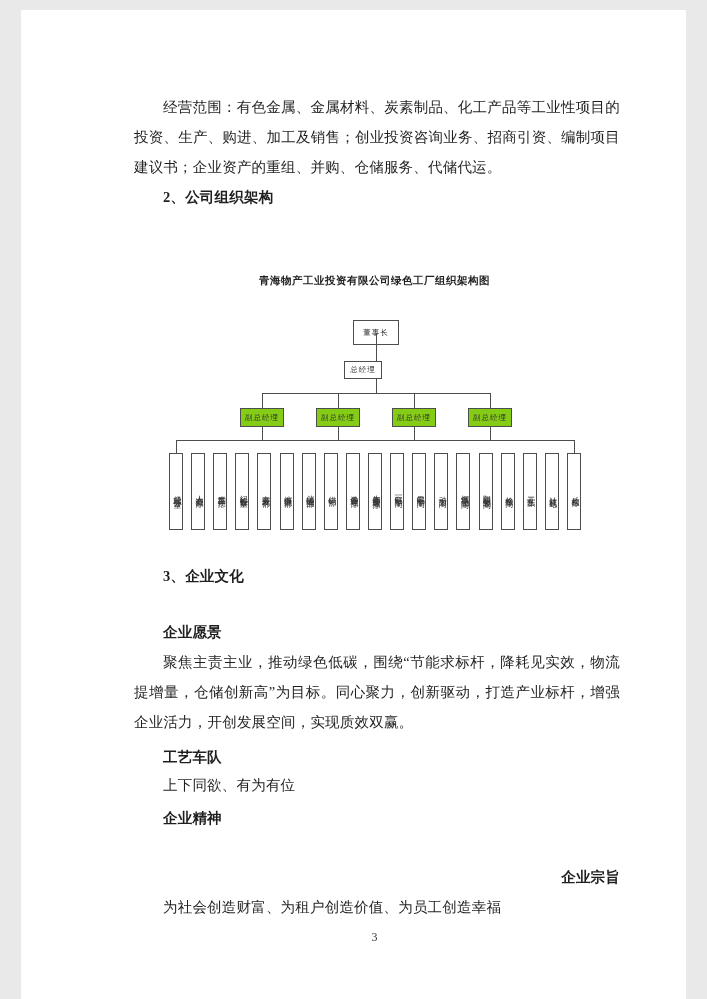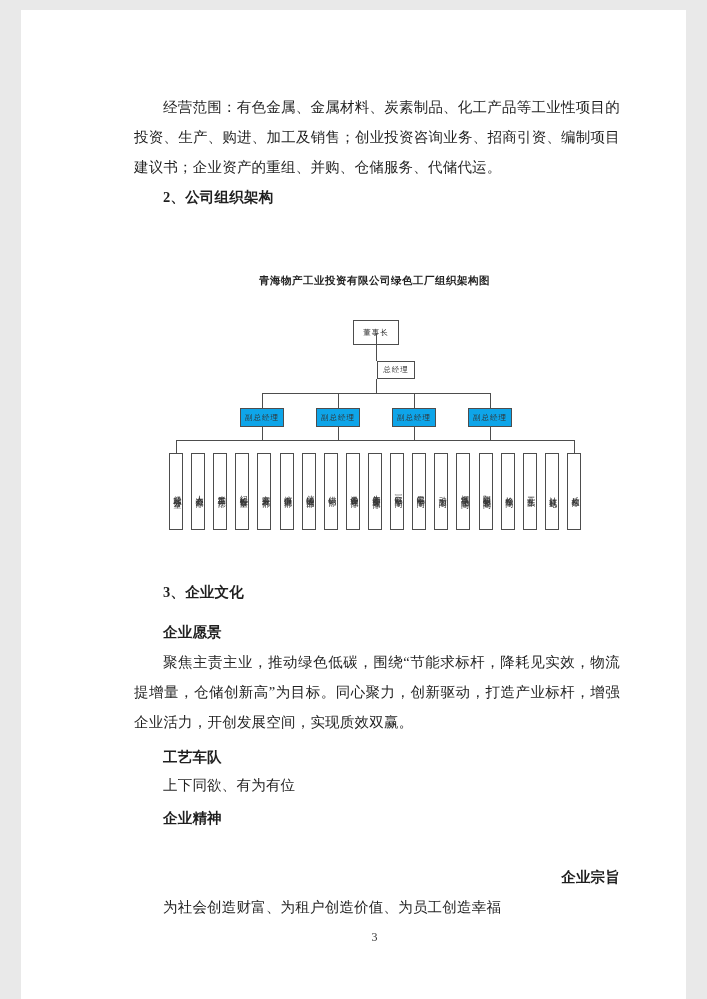"总经理" .gm { left: 356px -> 323px }
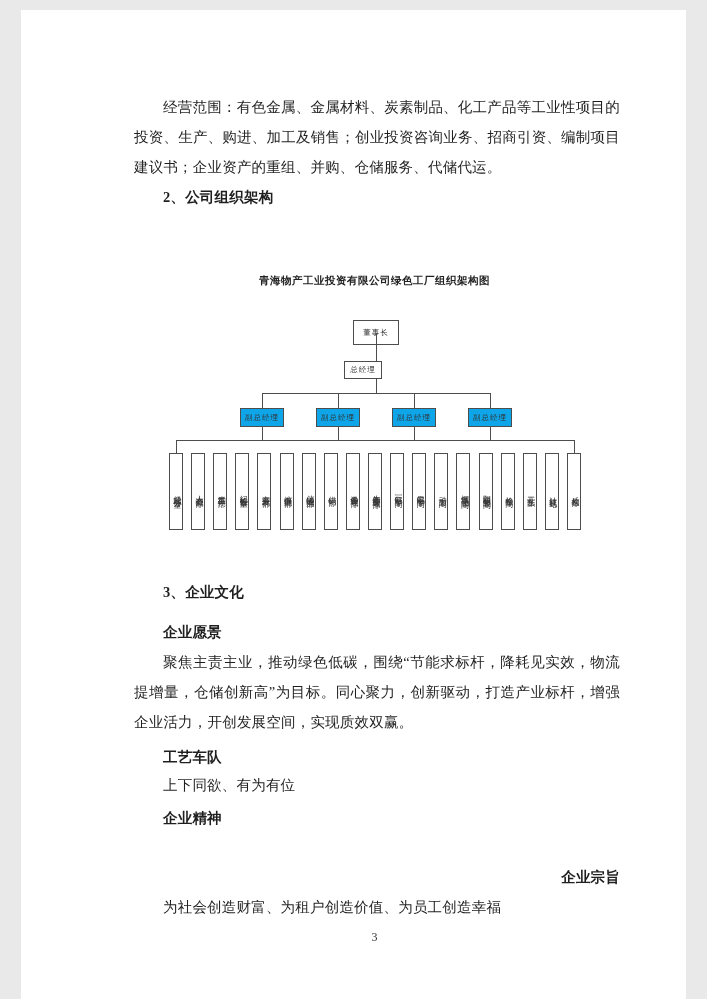"副总经理" .deputy { background: #0ea5e9 -> #84cc16 }
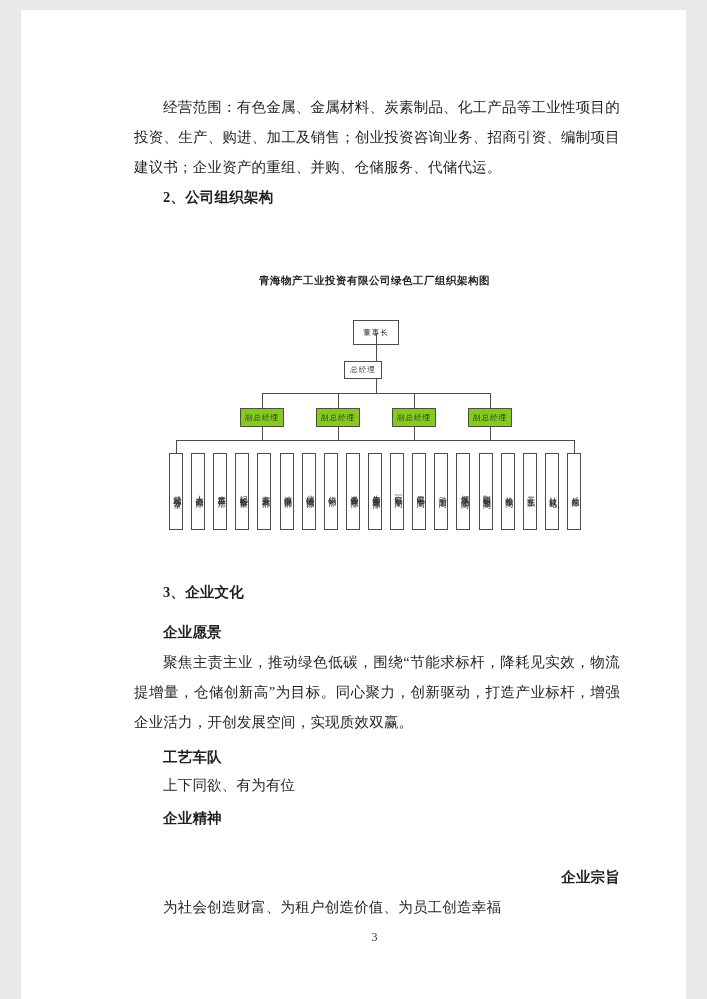"3、企业文化" p.tblock { top: 567px -> 551px }
